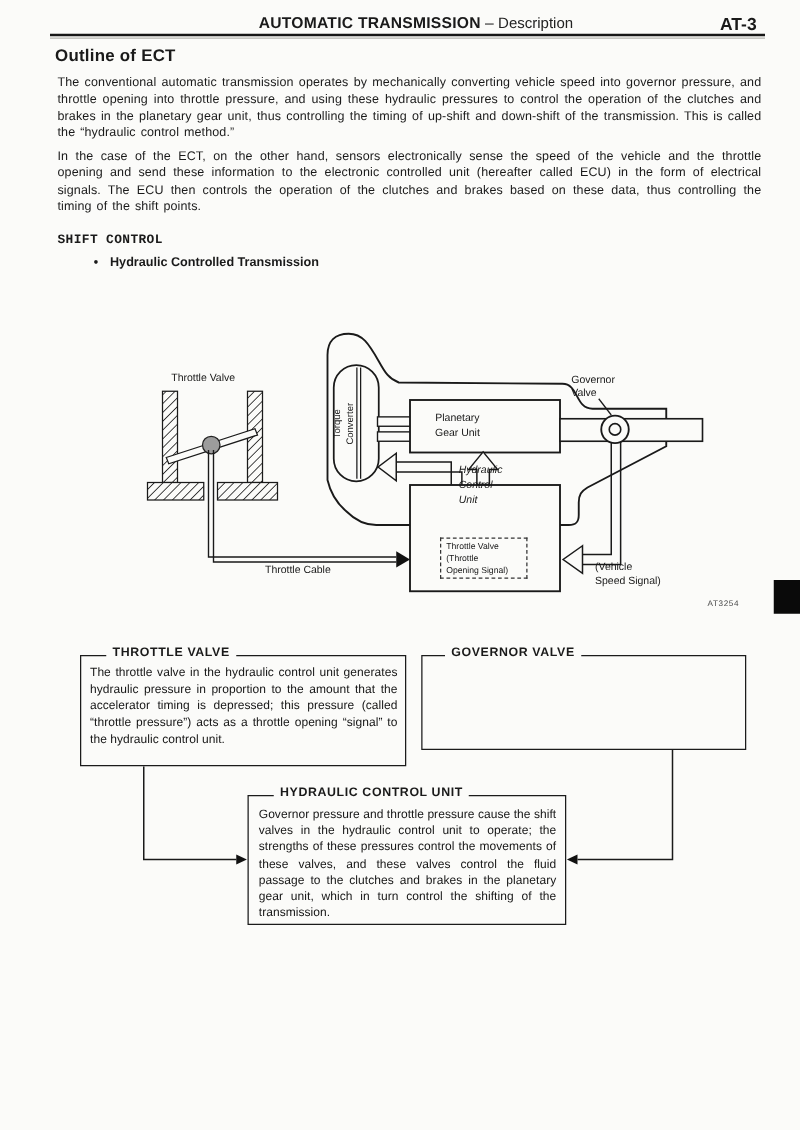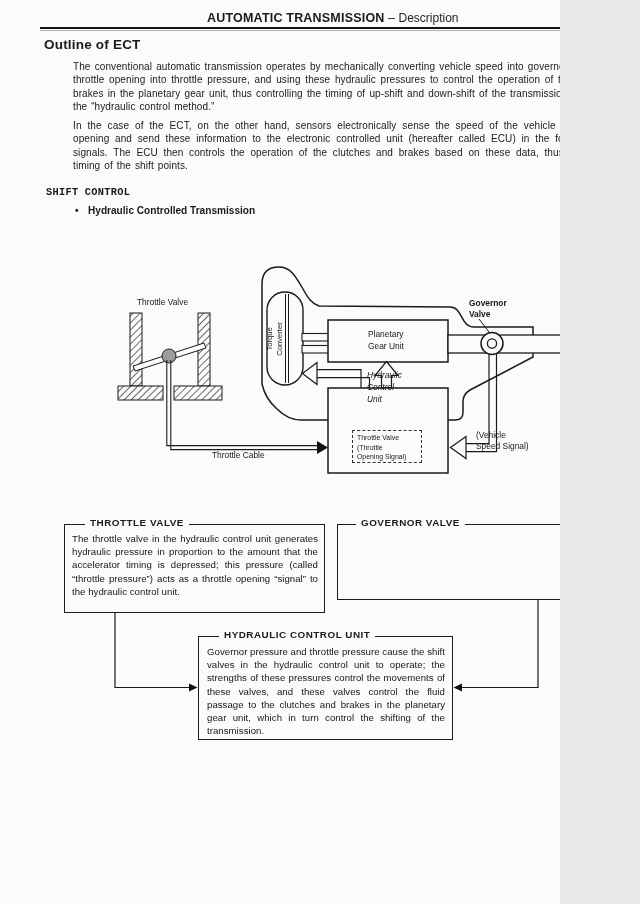"AUTOMATIC TRANSMISSION – Description" .page { width: 560px -> 640px }
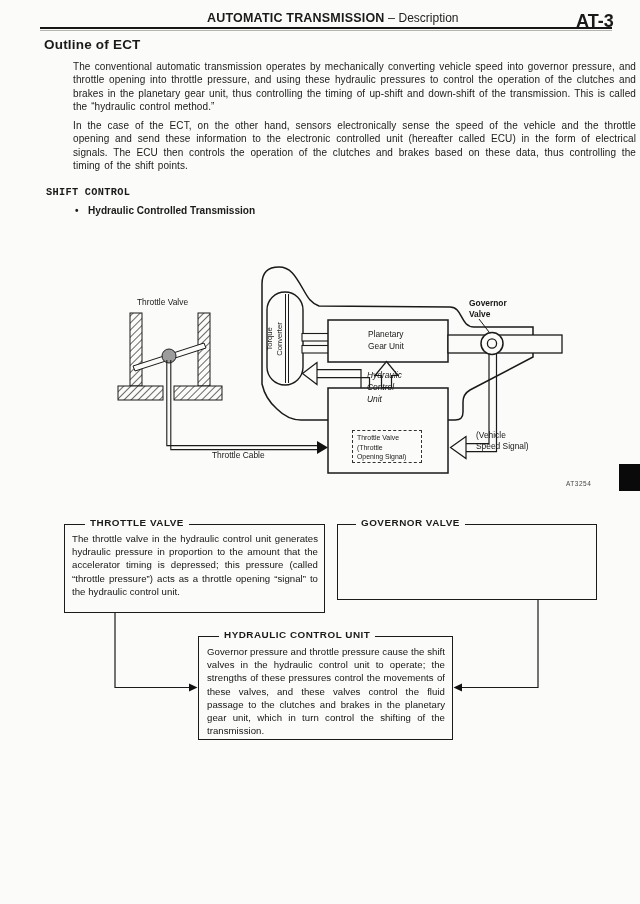"AT-3" .hdr-page { font-size: 18px -> 14px }
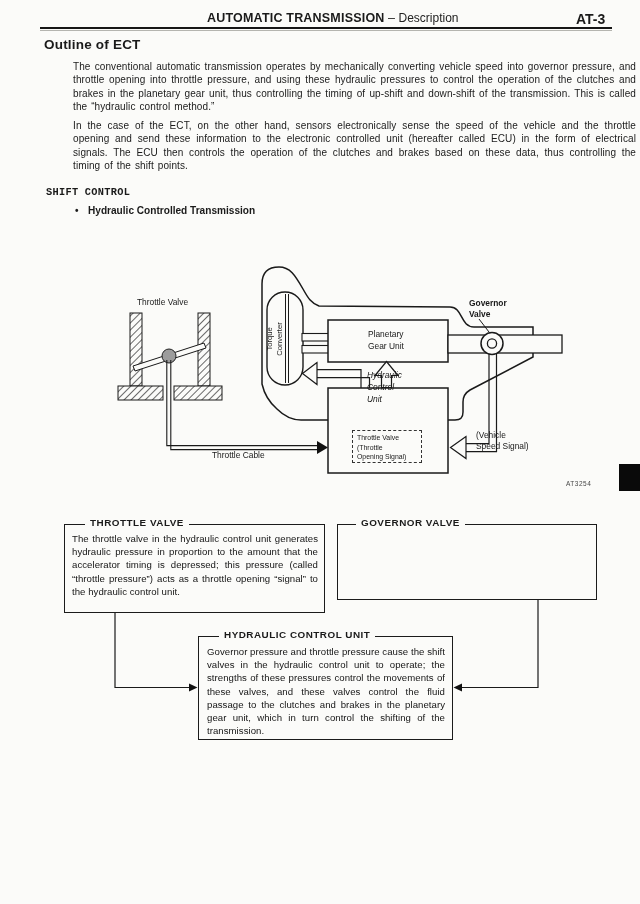"The conventional automatic transmission" .para { margin-left: 27px -> none }
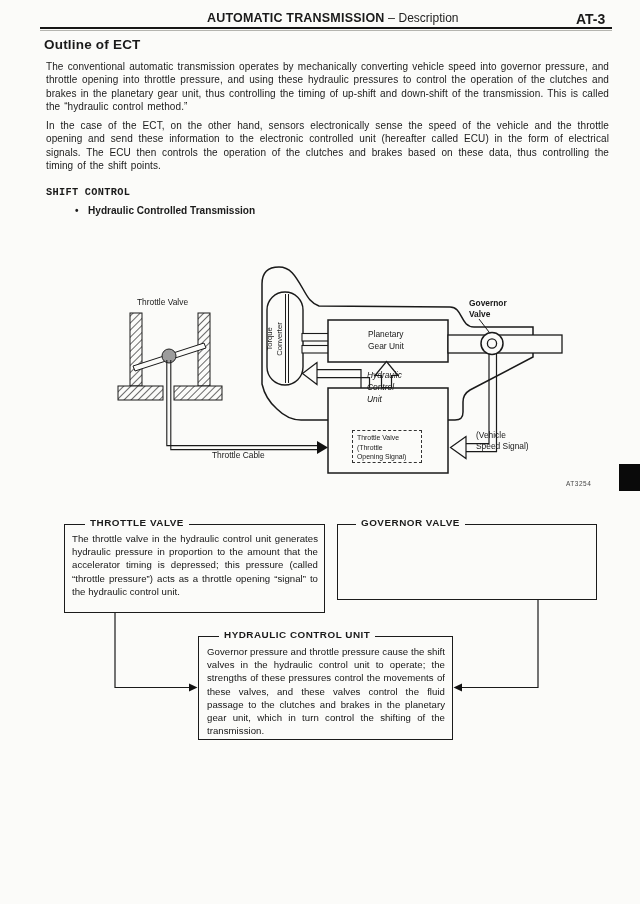"Governor" div.lbl { font-weight: bold -> none; left: 469px -> 457px }
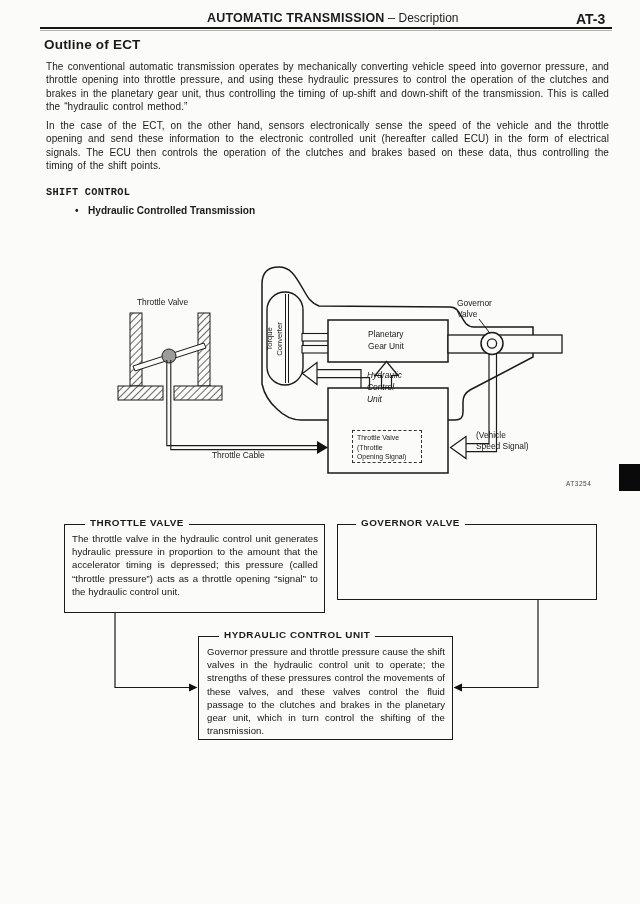"Planetary" div.lbl { left: 368px -> 348px; text-align: none -> center }
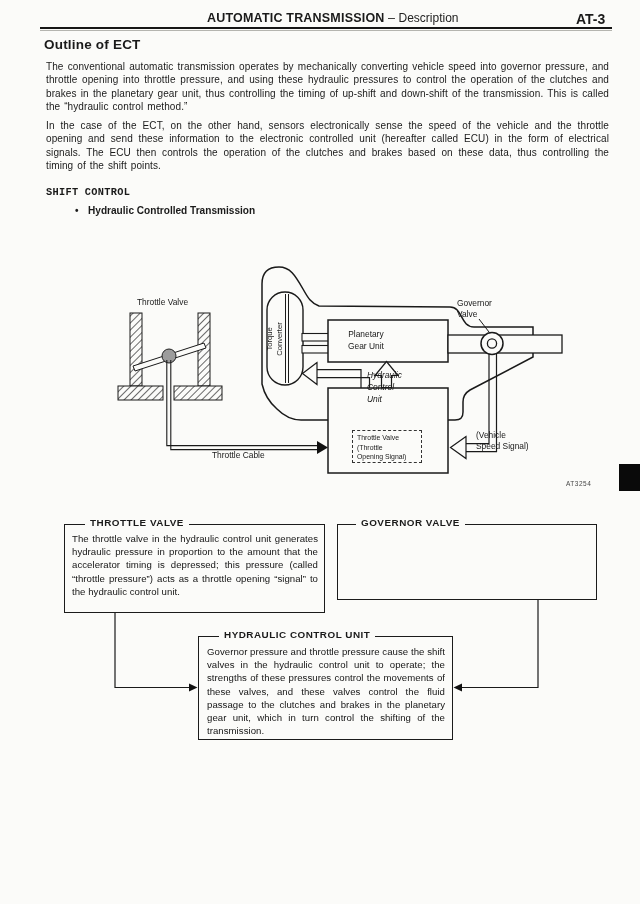"(Vehicle" div.lbl { top: 430px -> 448px }
